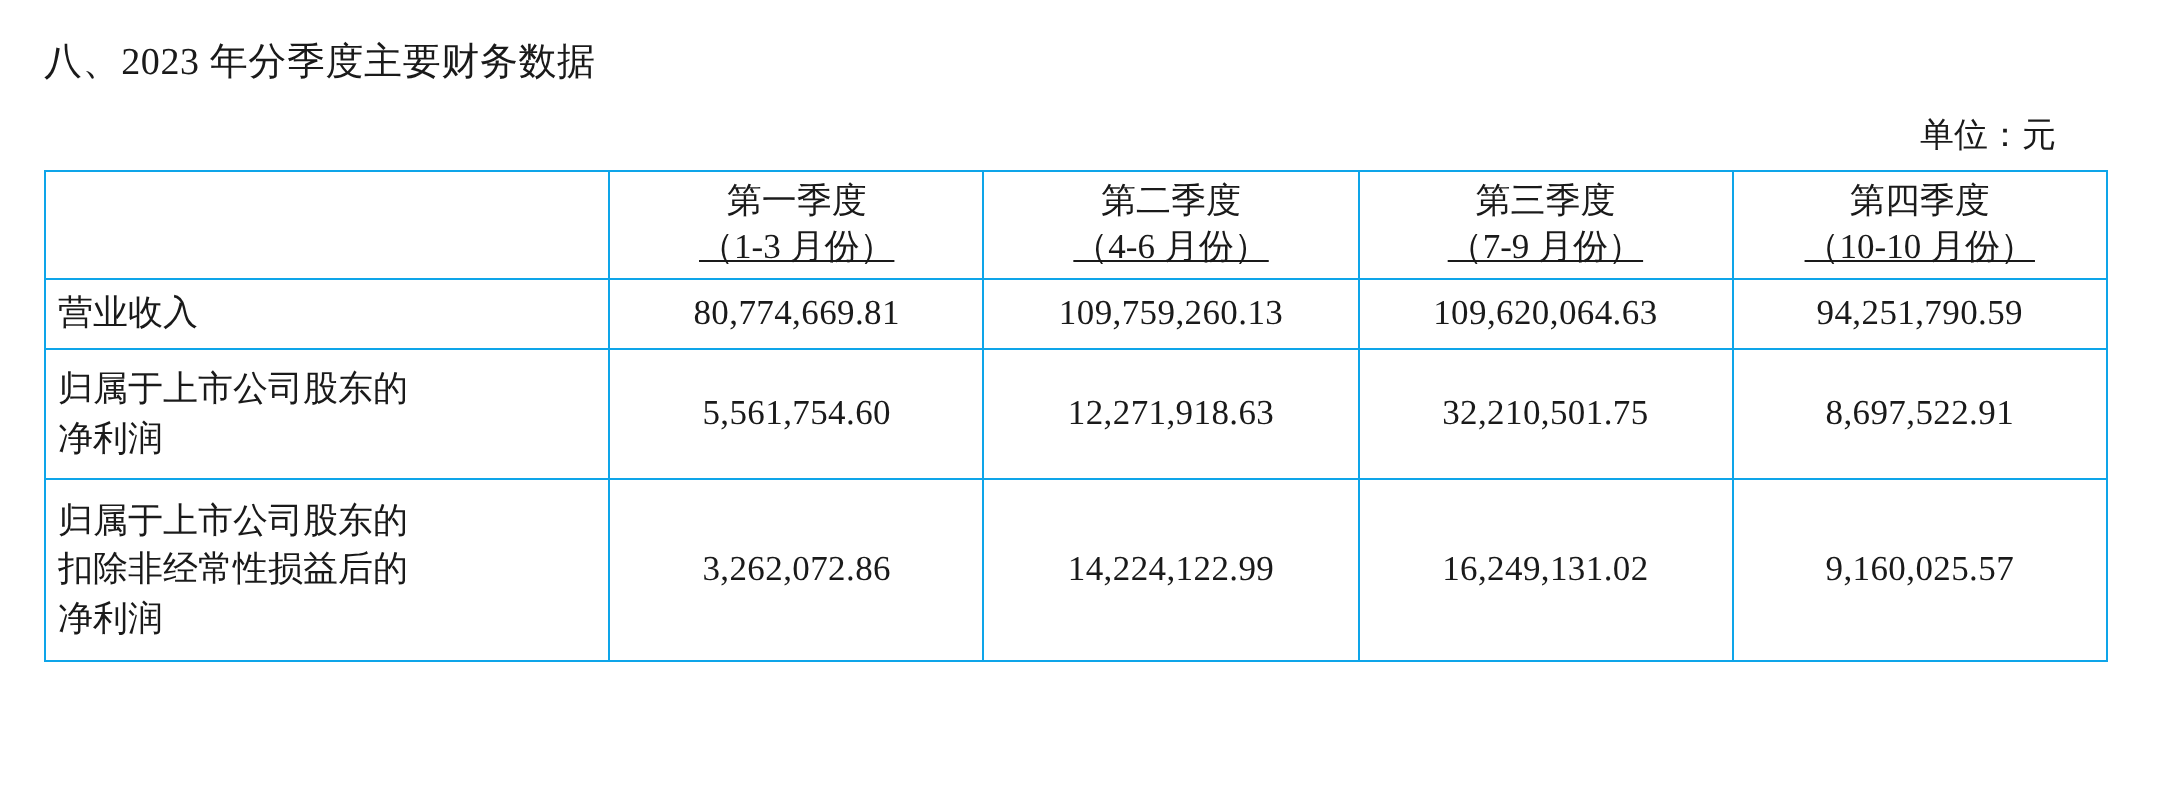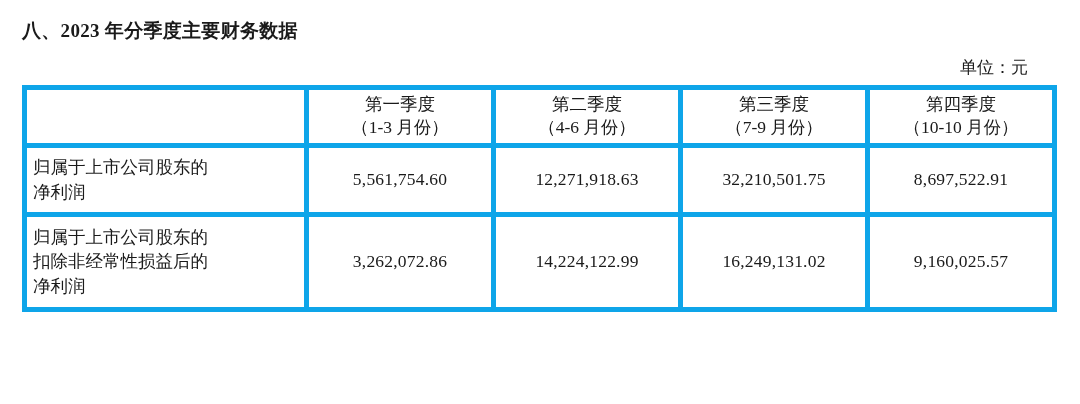"八、2023 年分季度主要财务数据" .section-title { font-weight: bold -> normal }
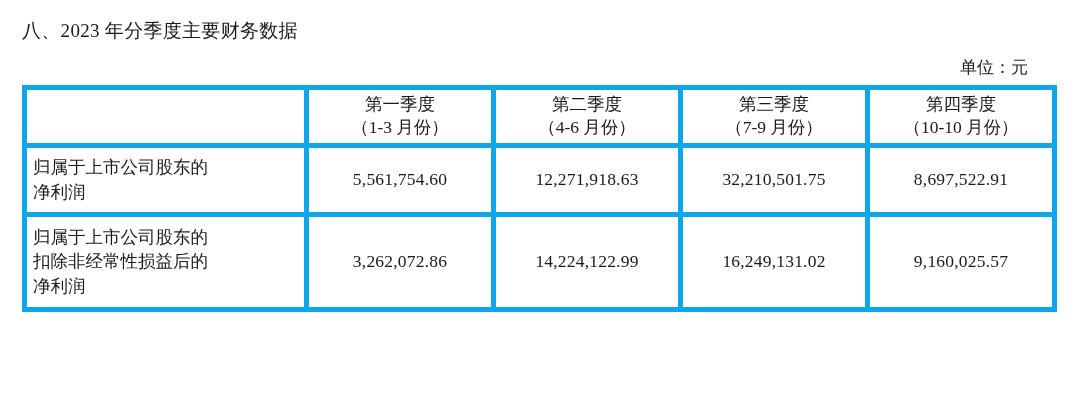"第一季度" table.fin td, table.fin th { border: 5px solid #0ea5e9 -> 1px solid #0ea5e9 }
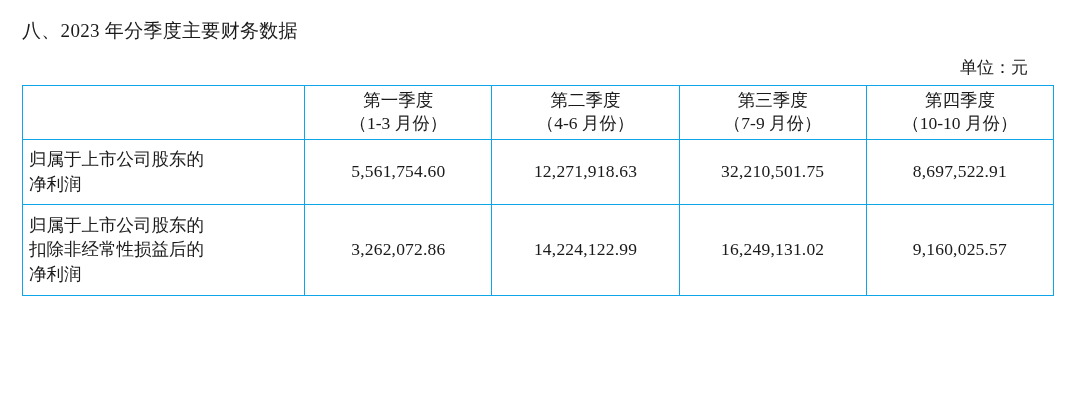"（1-3 月份）" .hdr .l2 { text-decoration: none -> underline }
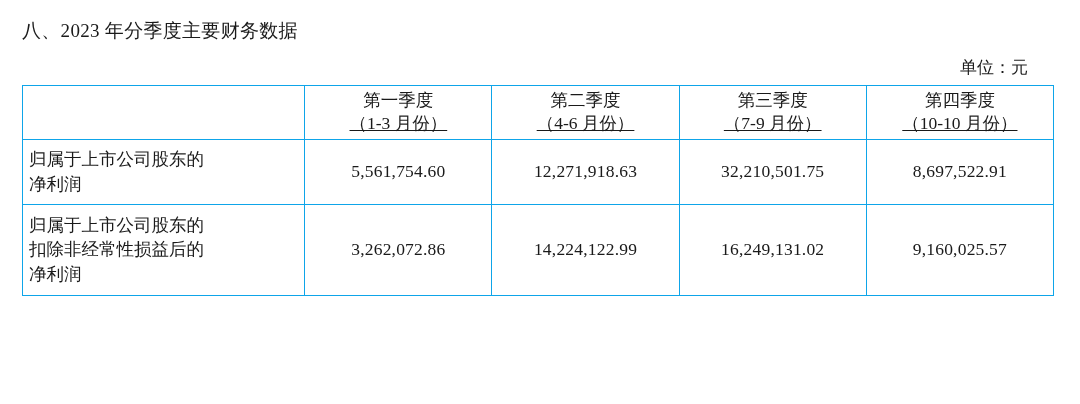"营业收入" tr.h-1line { html: none -> <tr> <td>营业收入</td> <td>80,774,669.81</td> <td>109,759,260.13</td> <td>109,620,064.63</td> <td>94,251,790.59</td> </tr> }
